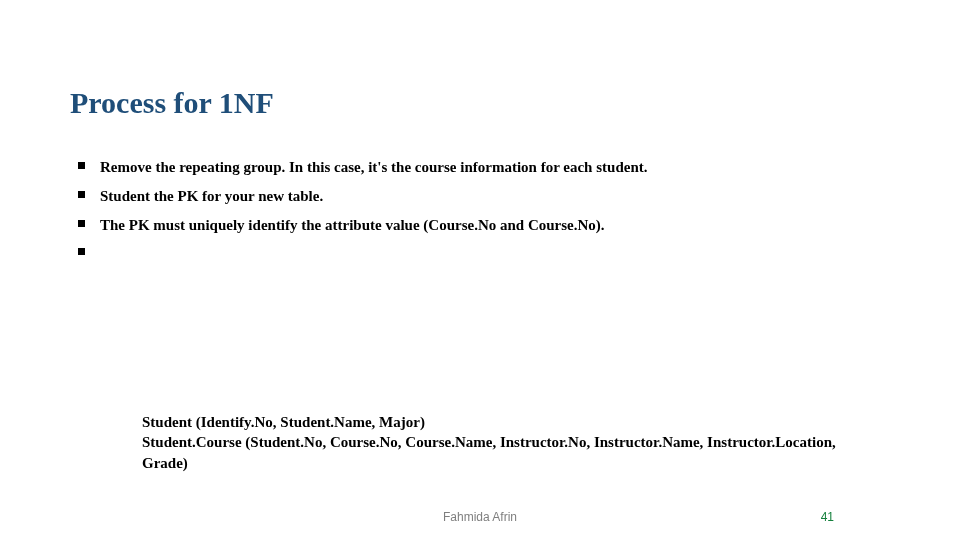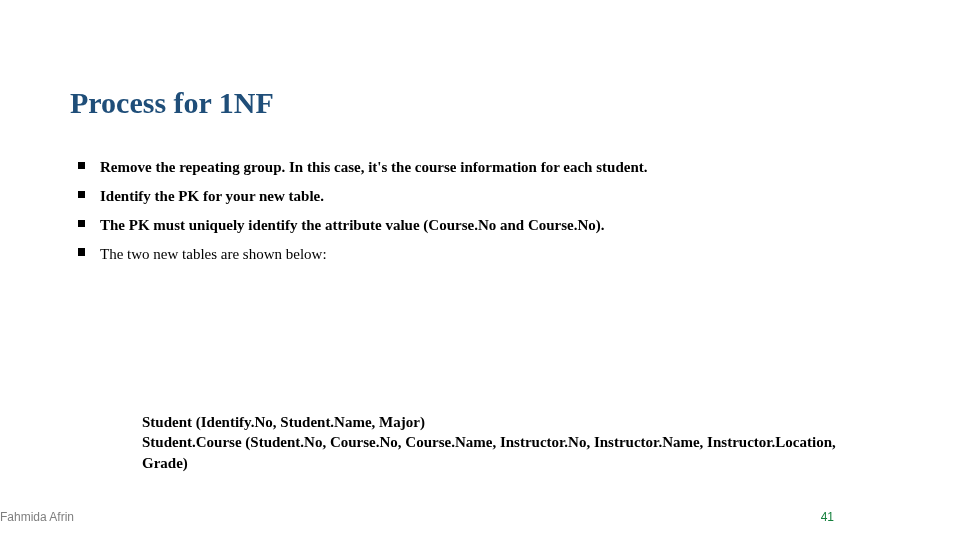"Identify the PK for your" span { text: Identify -> Student }
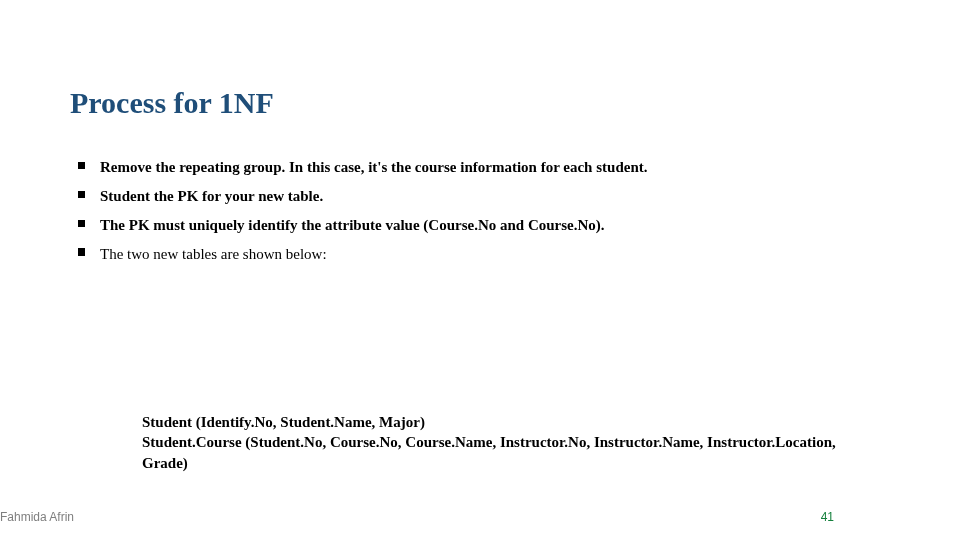"The two new tables are" li { html: <li><span></span><span>The two new tables are shown below:</span></li> -> none }
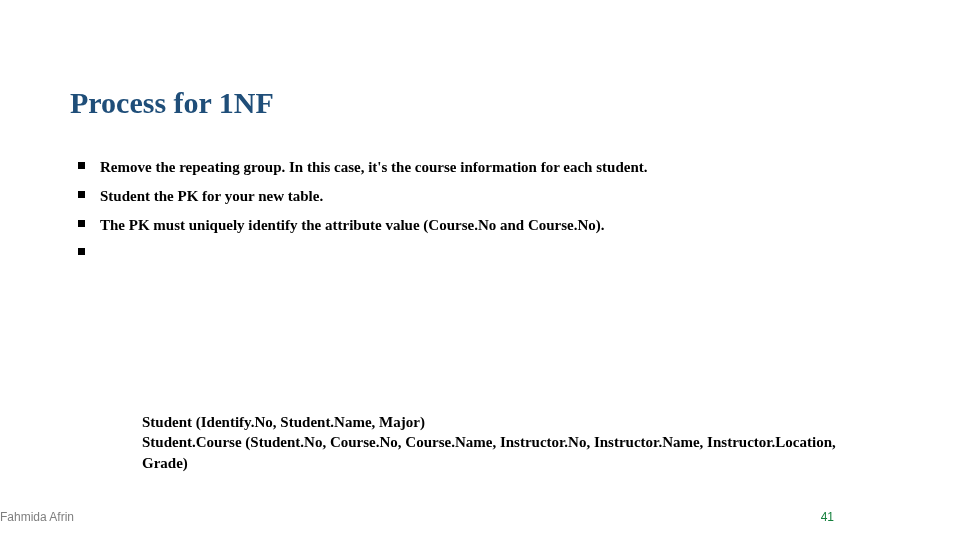"Fahmida Afrin" .footer-author { text-align: left -> center }
